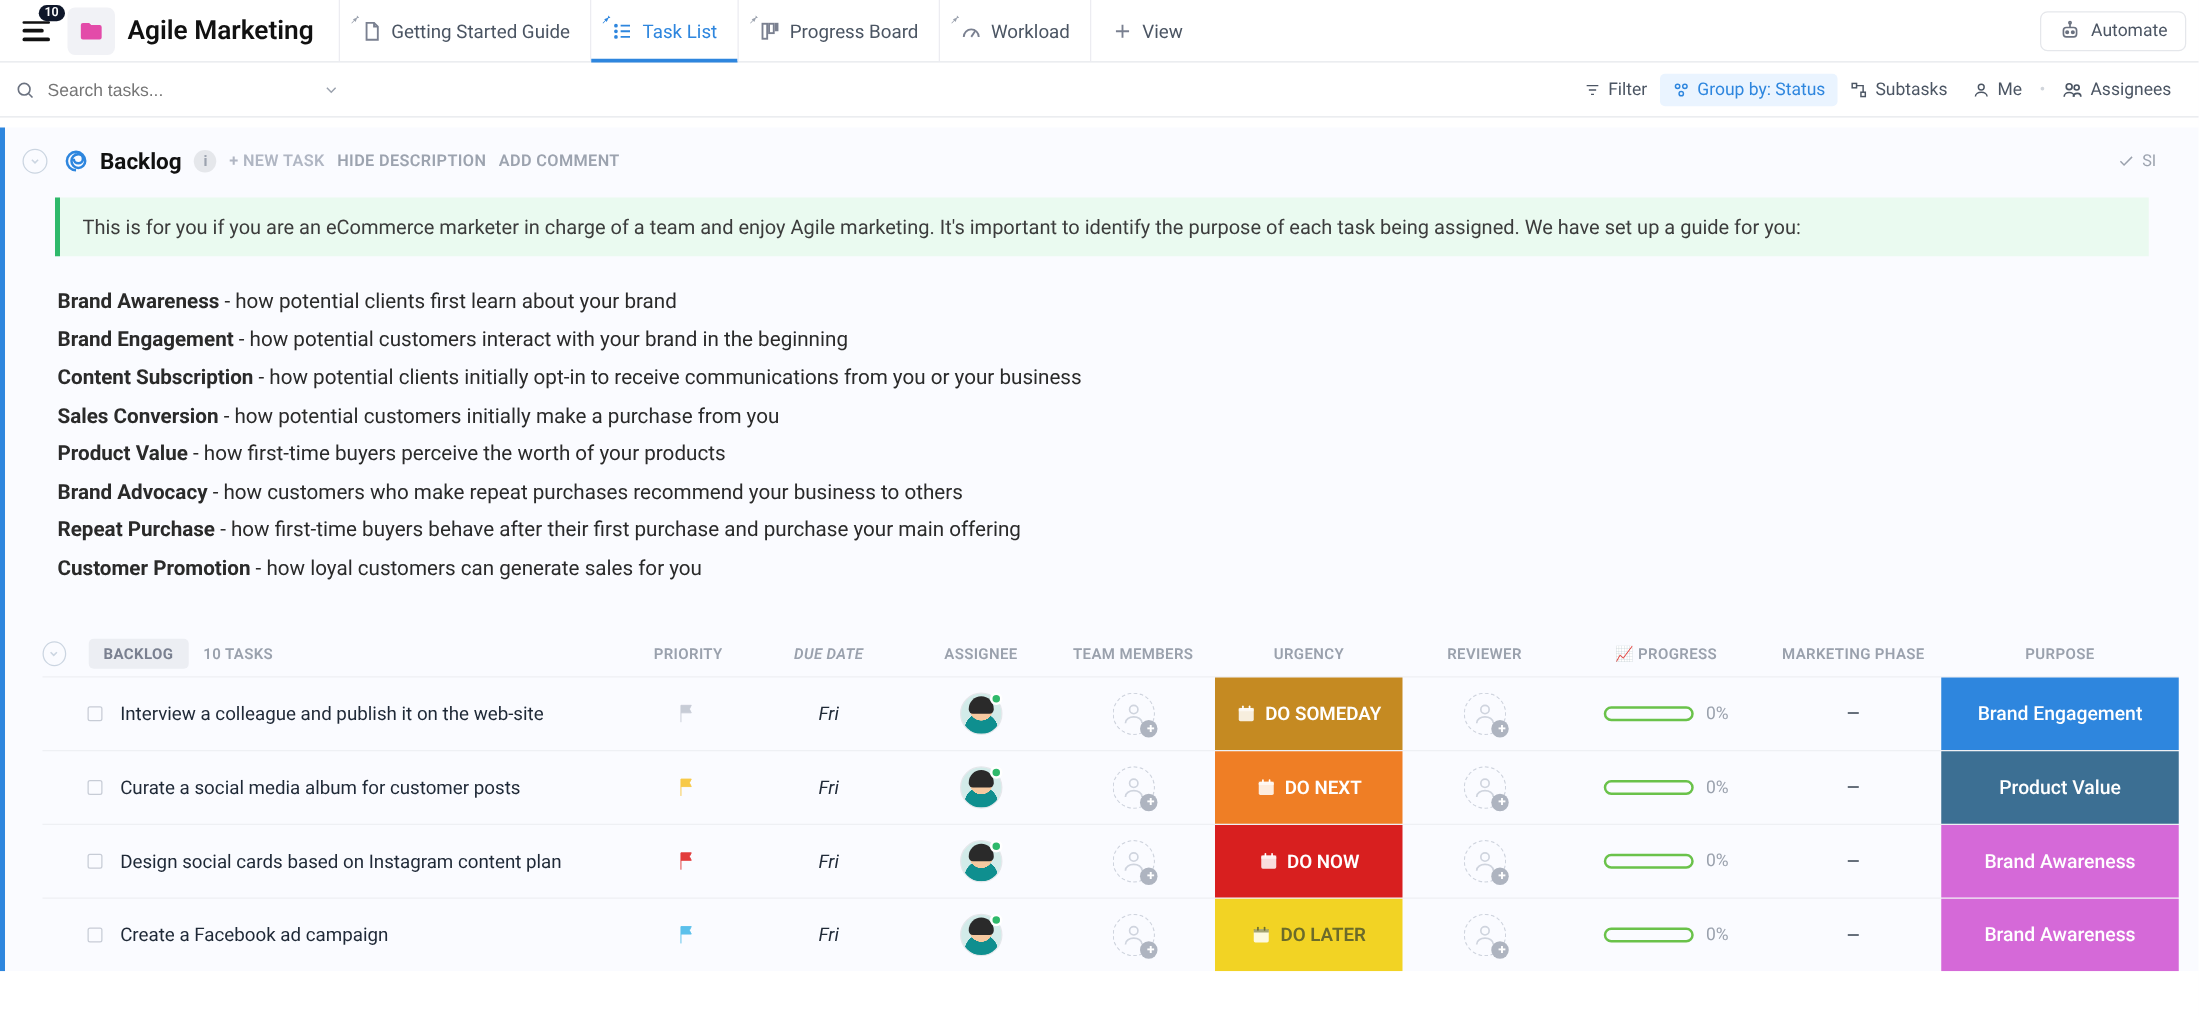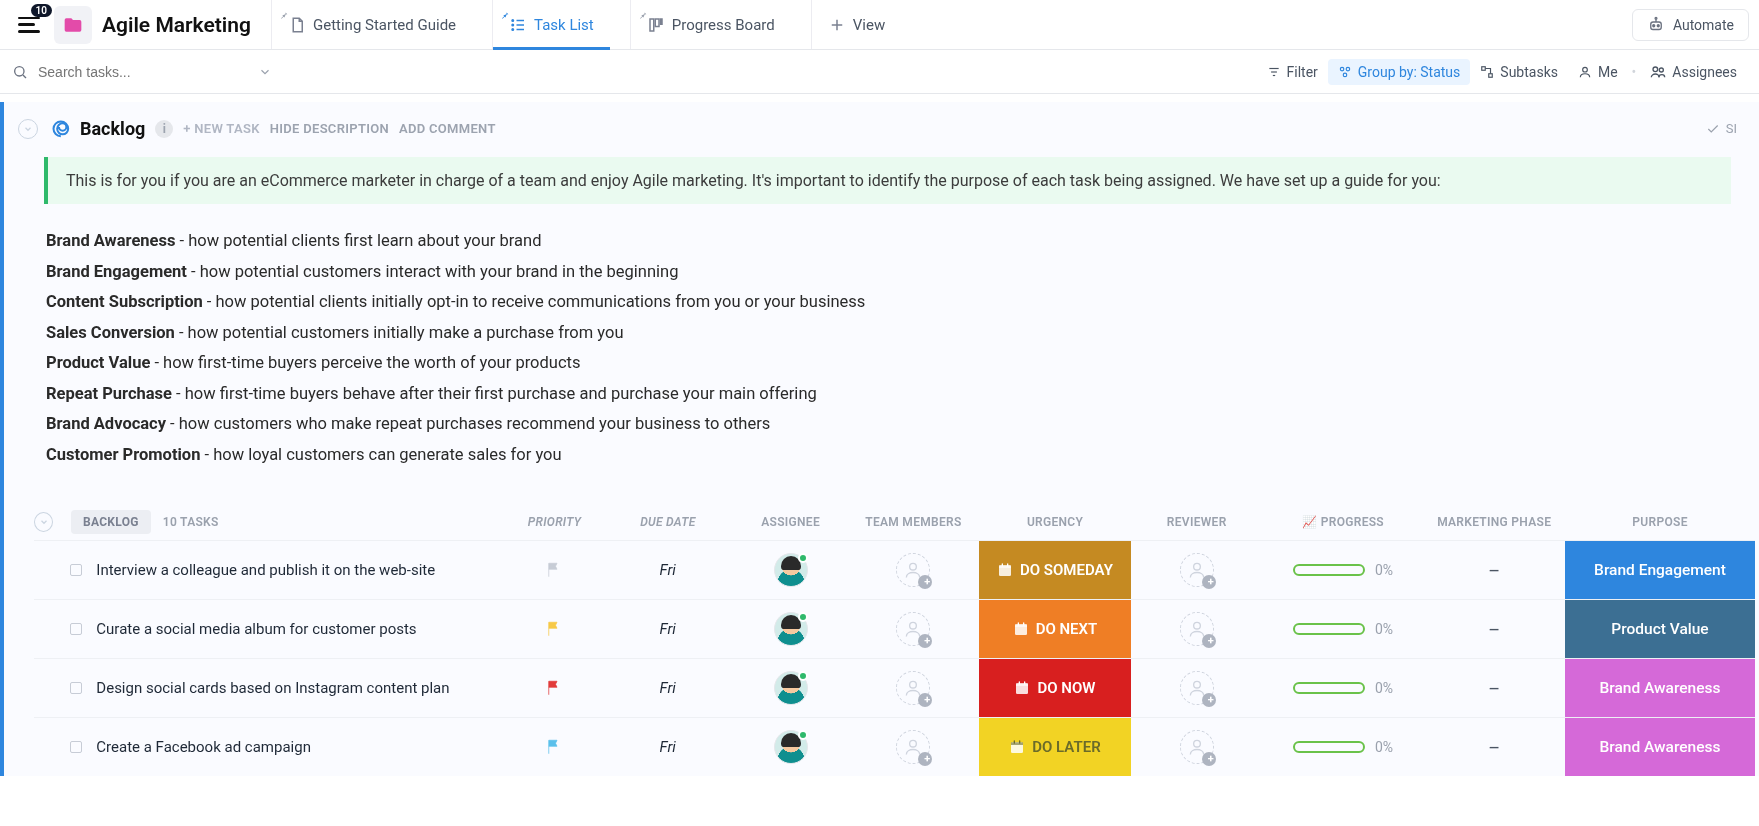"Getting Started Guide" .tabs { gap: 20px -> none }
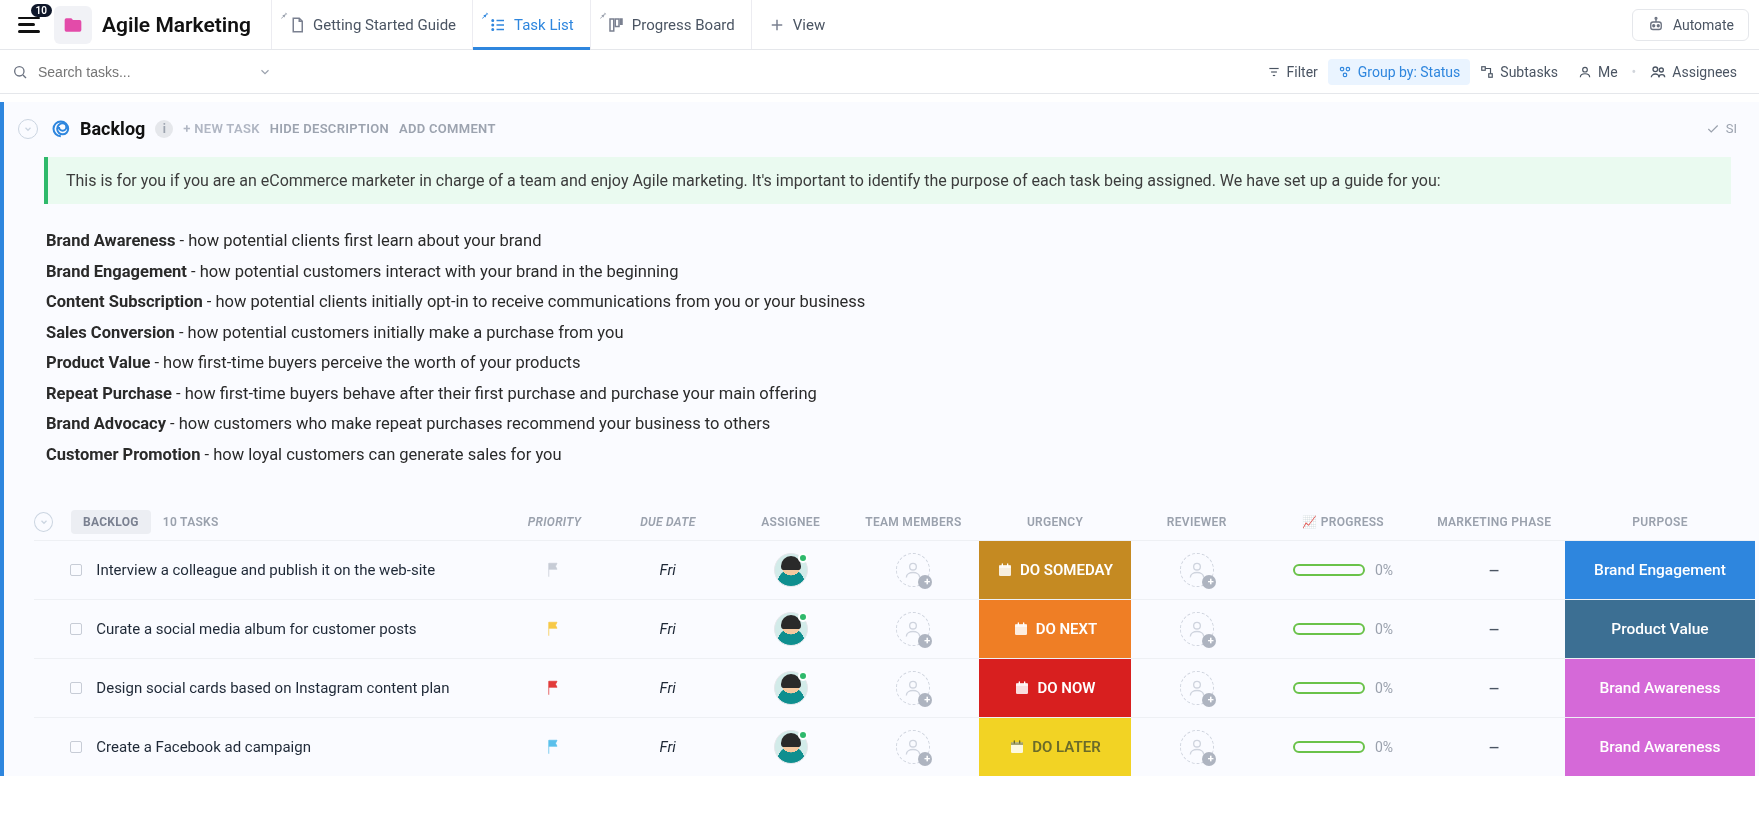"Workload" div.tab { html: none -> <div> <span><svg> <path></path> </svg></span> <svg> <path></path> <line></line> </svg> <span>Workload</span> </div> }
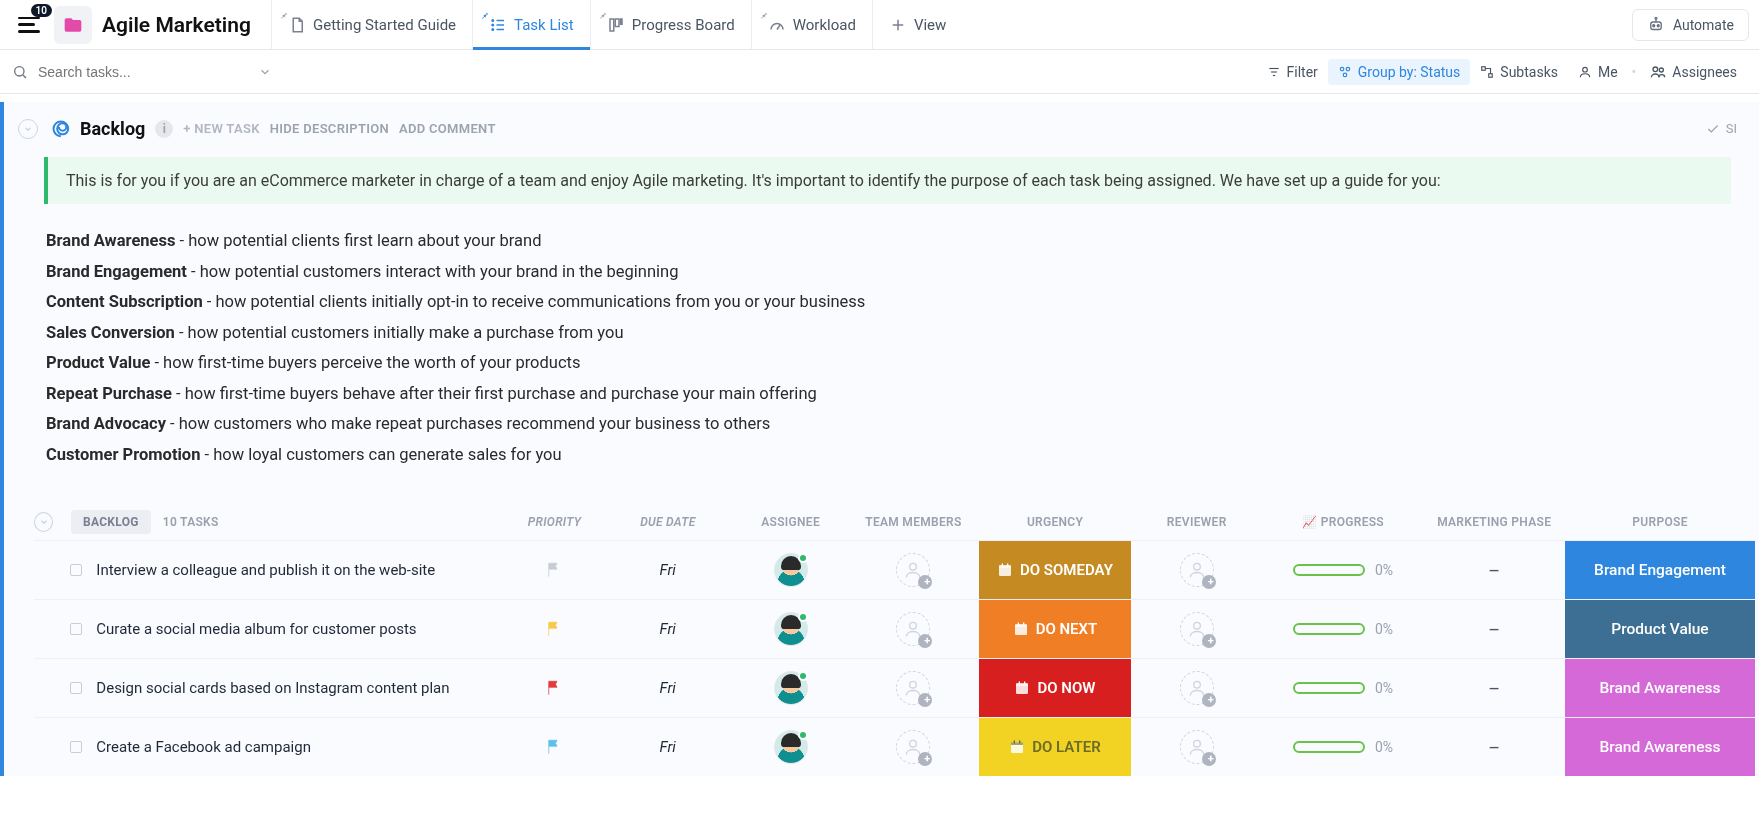"Backlog" .group-block { padding: 8px 4px 0 0 -> 8px 16px 0 0 }
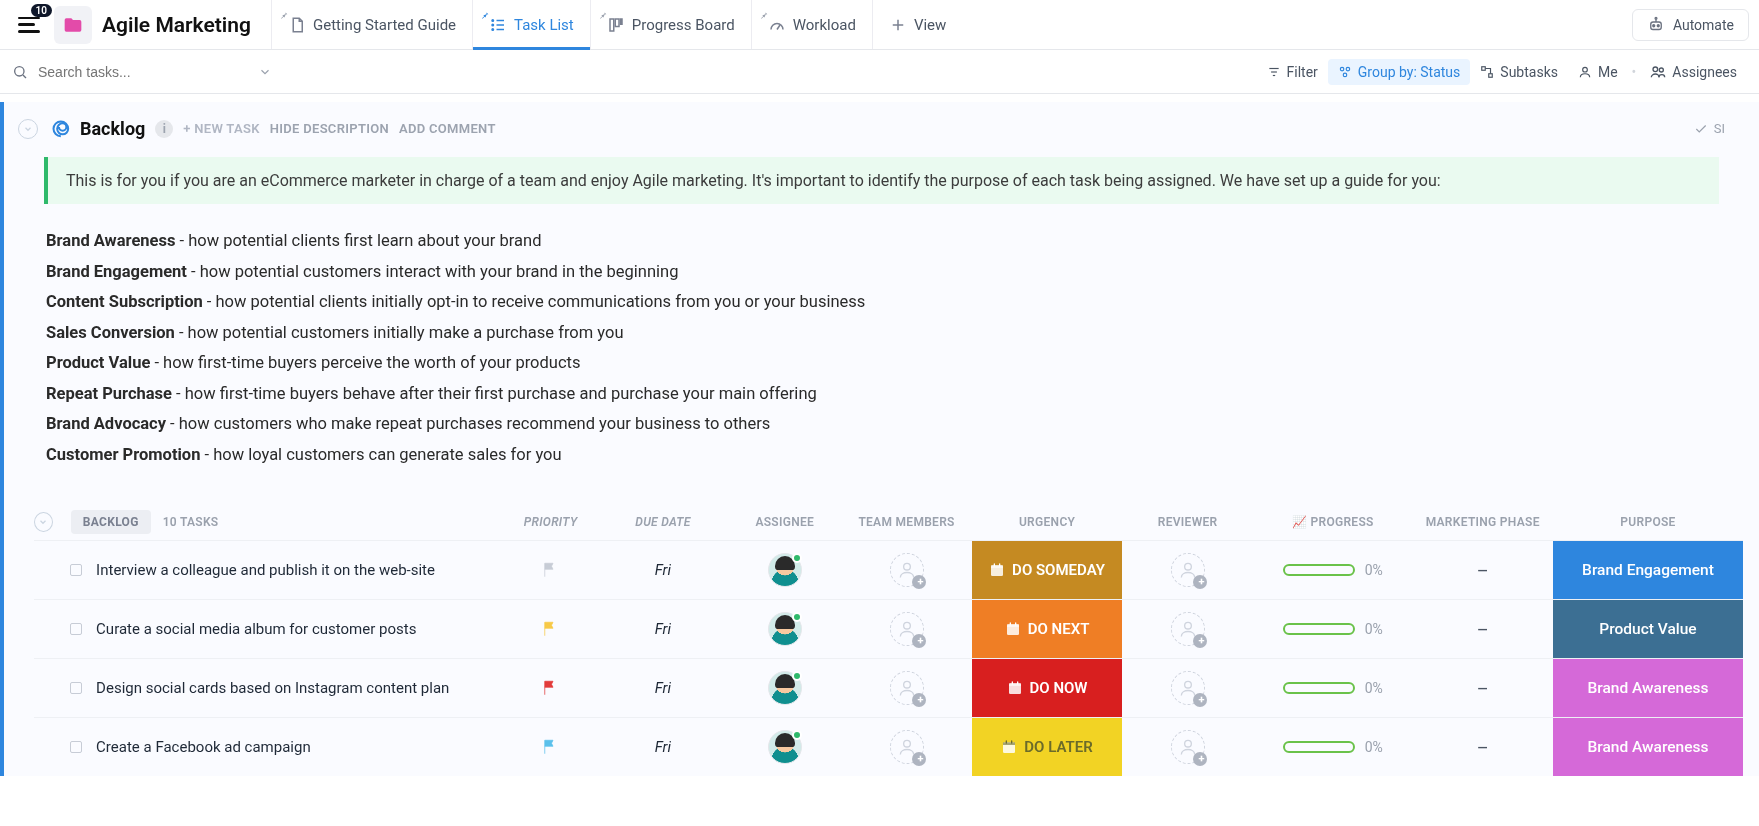"Repeat Purchase - how first-time" div.def-line { order: before "Brand Advocacy - how customers" -> after "Brand Advocacy - how customers" }
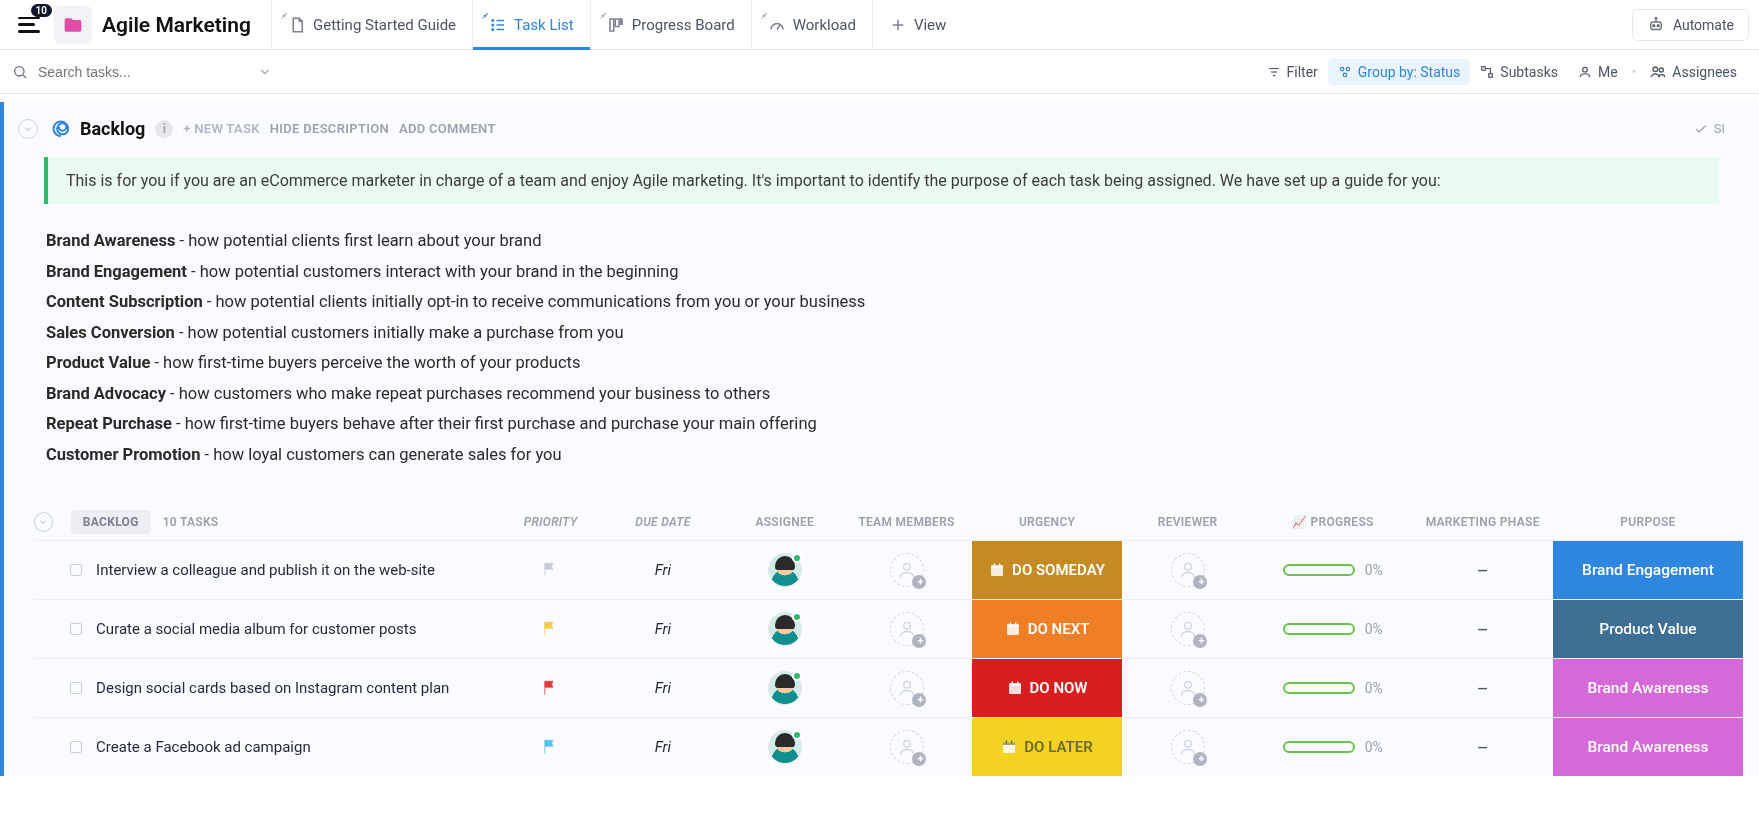"PRIORITY" .col-priority { font-style: italic -> none }
